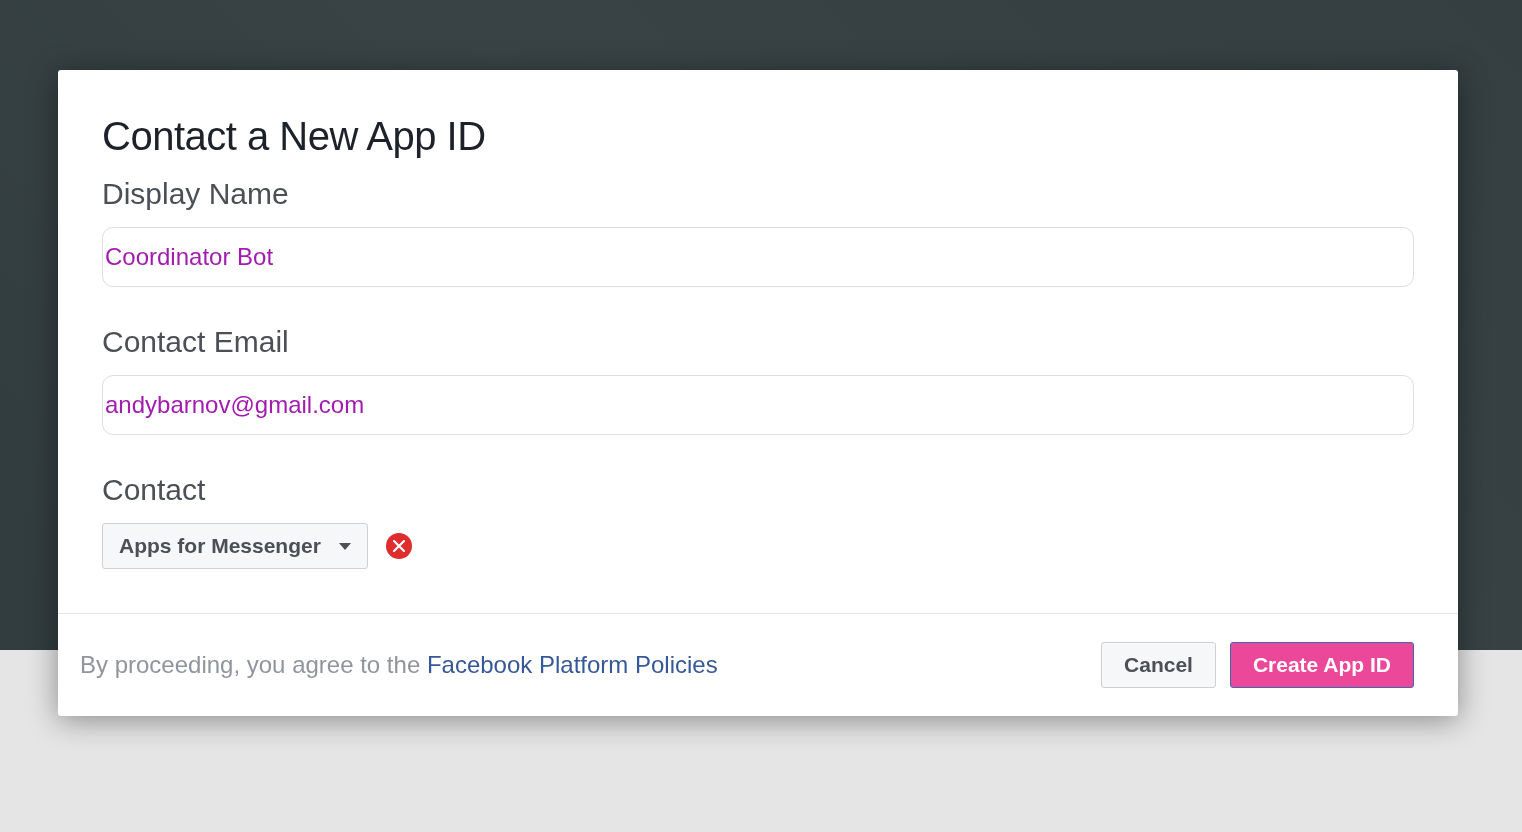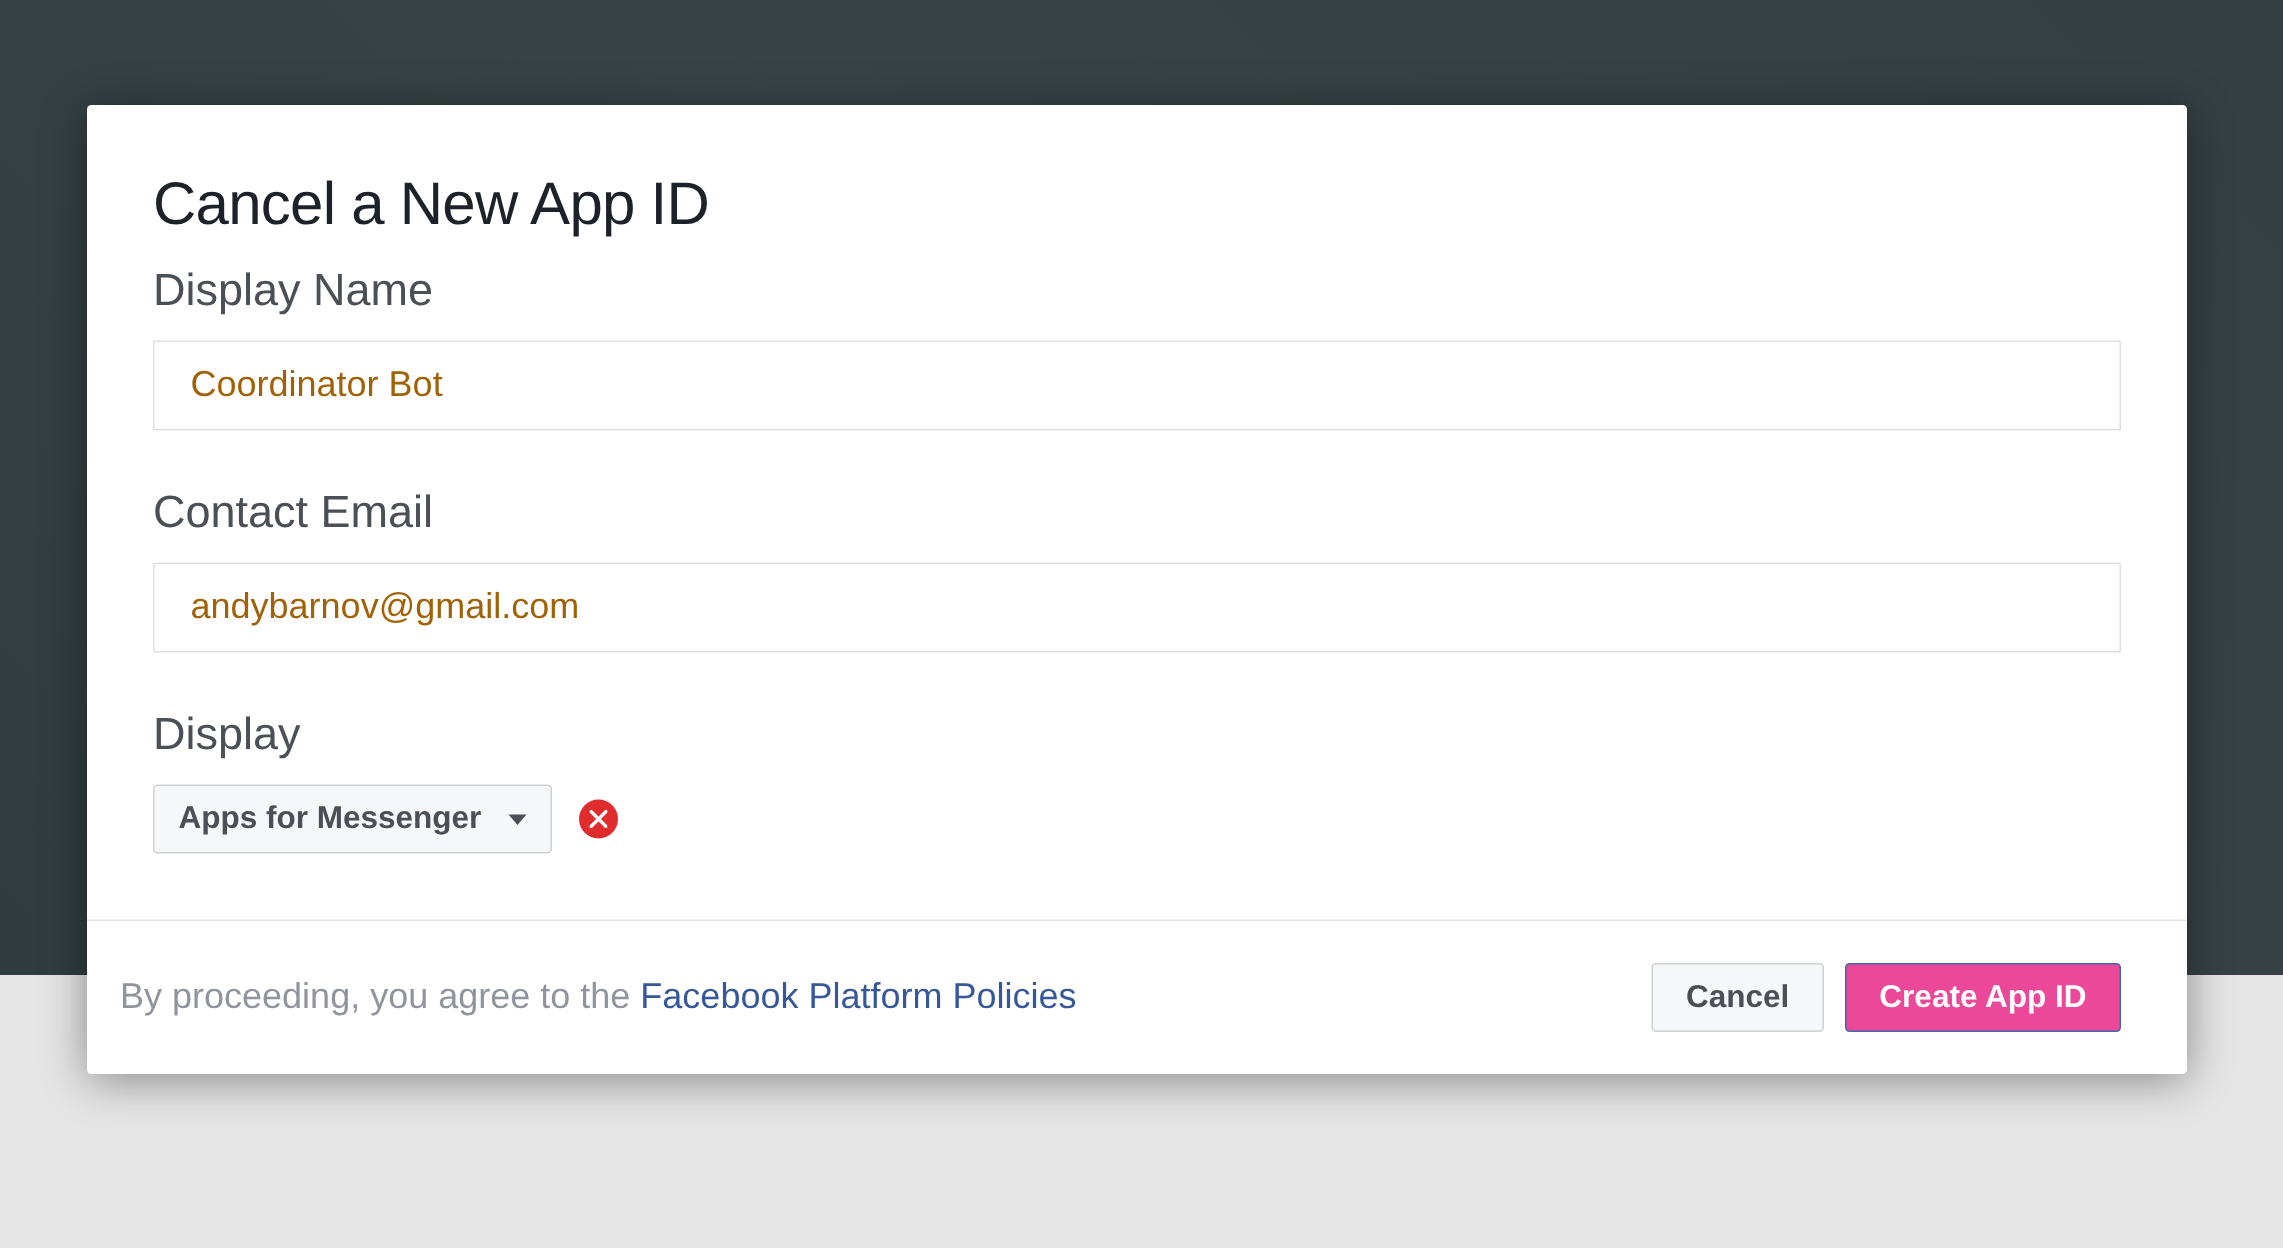"Cancel a New App ID" h1.dialog-title { text: Cancel -> Contact }
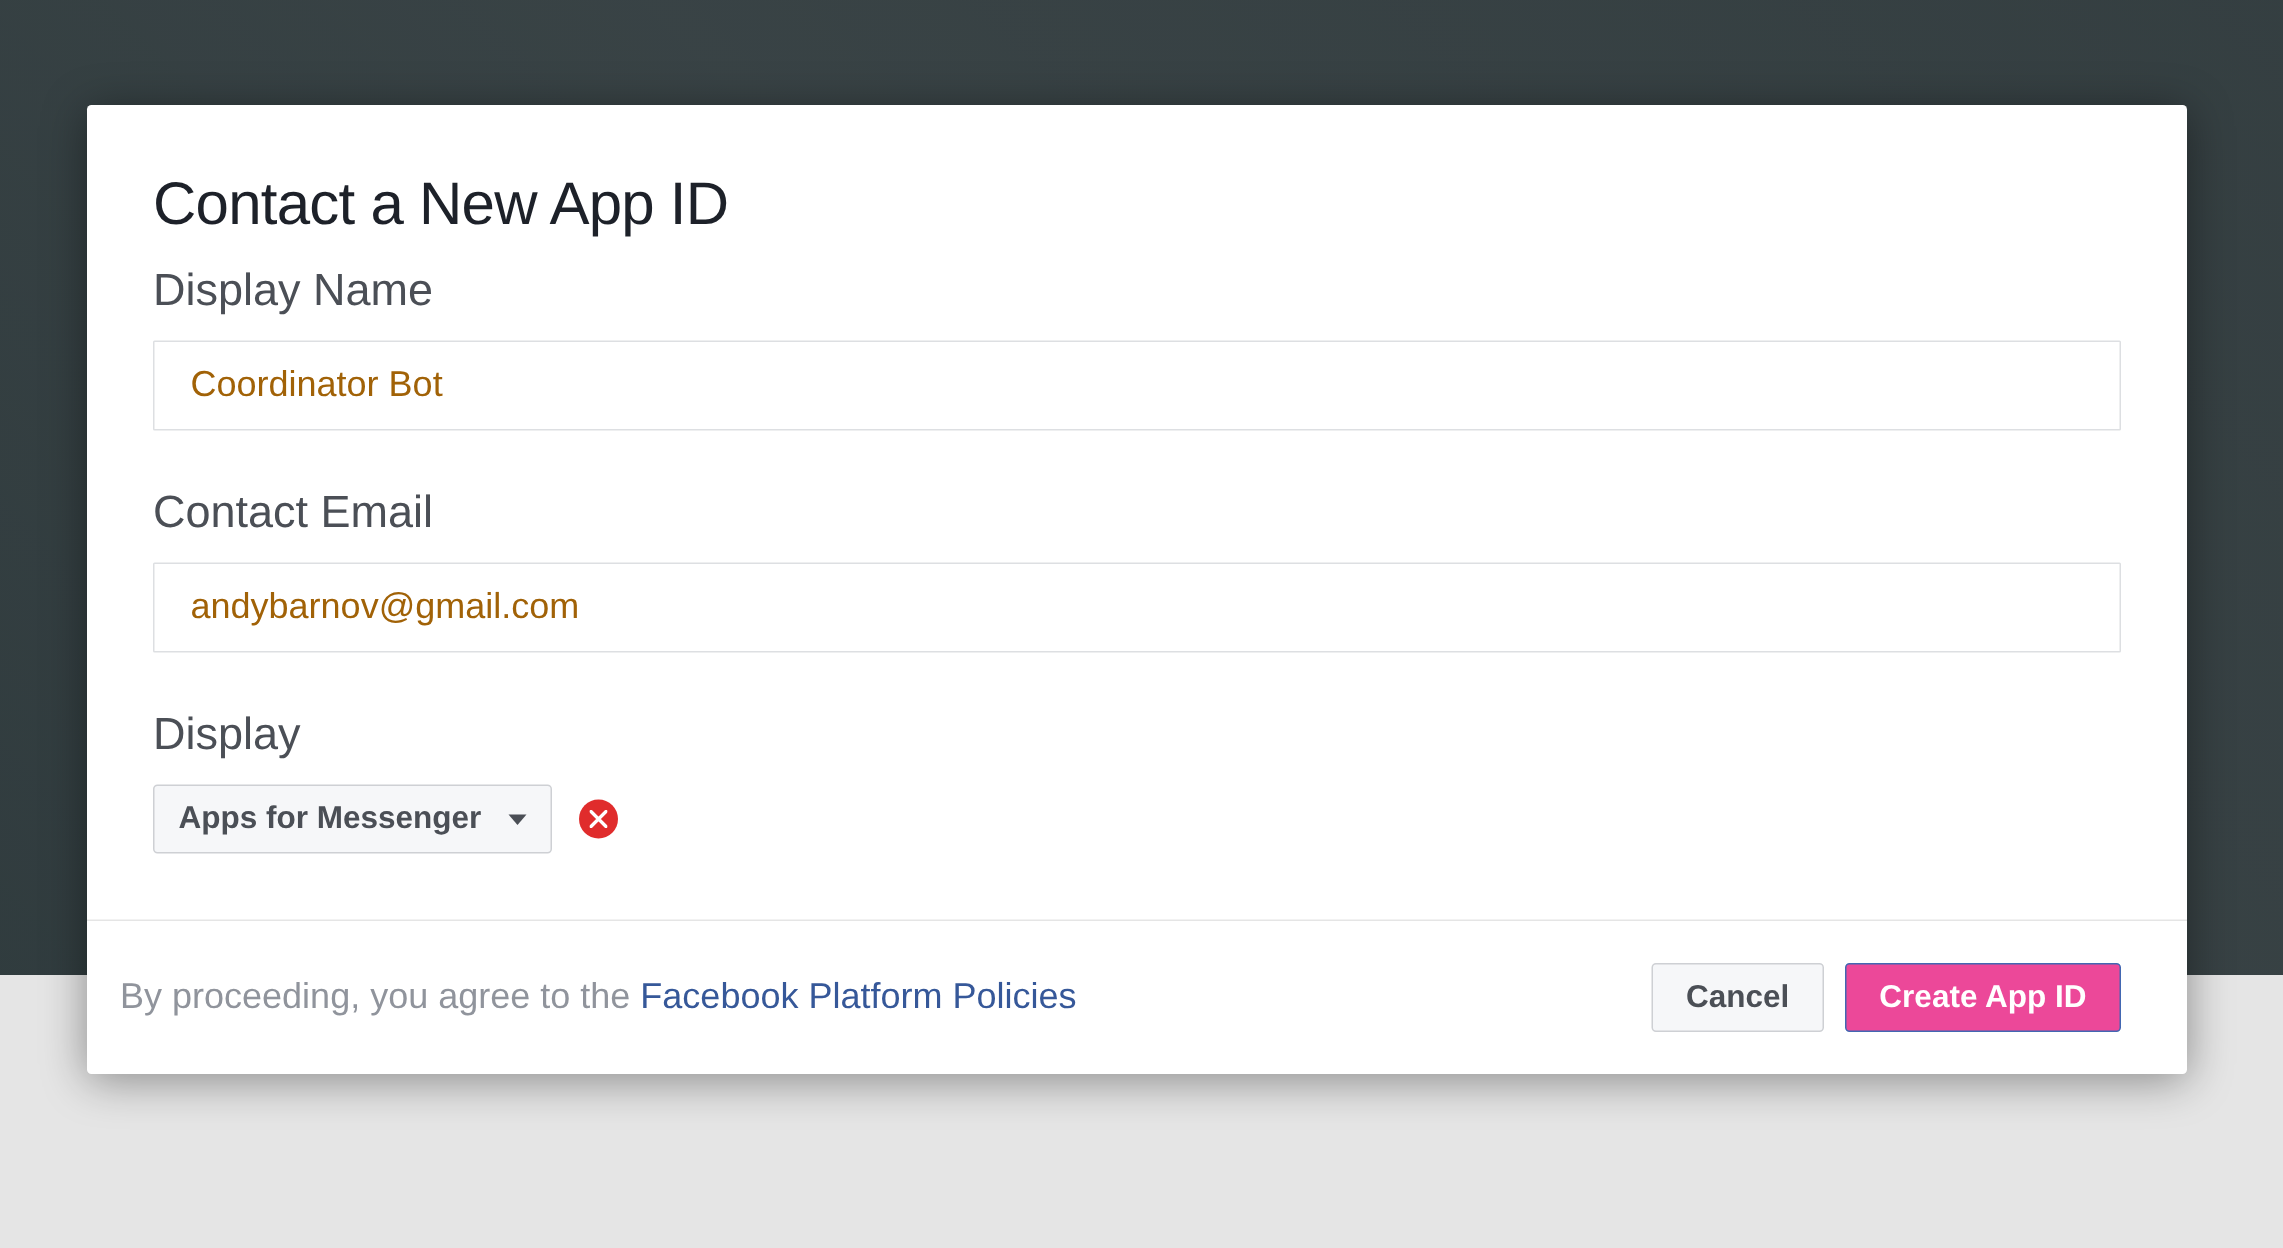"Coordinator Bot" .text-input { border-radius: 1px -> 11px; color: #a16207 -> #a21caf; padding: 0 24px -> 0 2px }
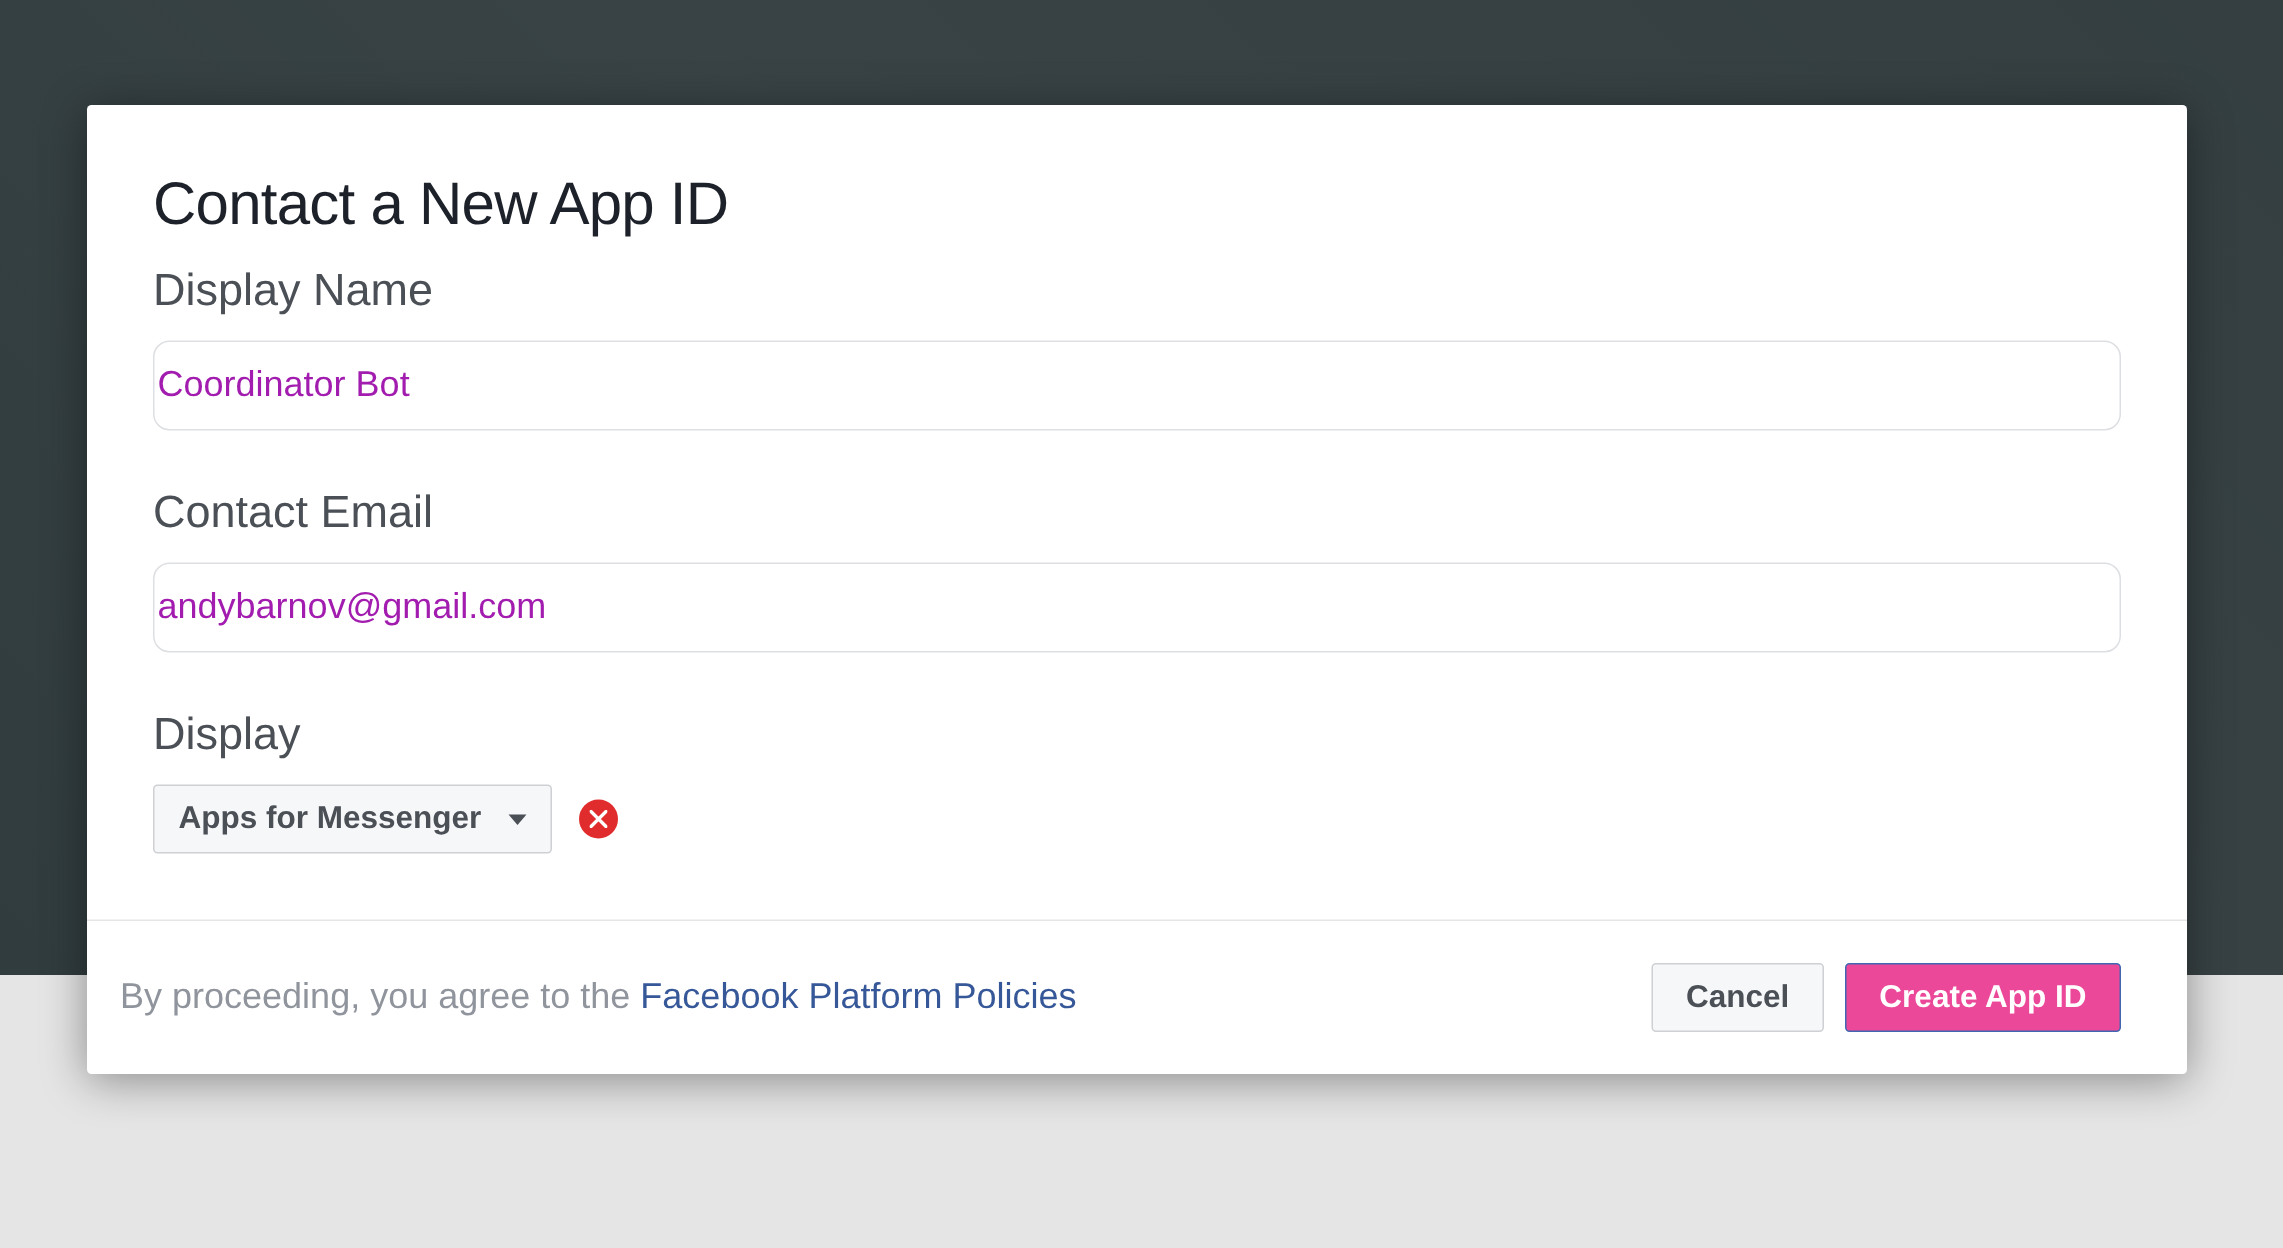"Display" label.field-label { text: Display -> Contact }
